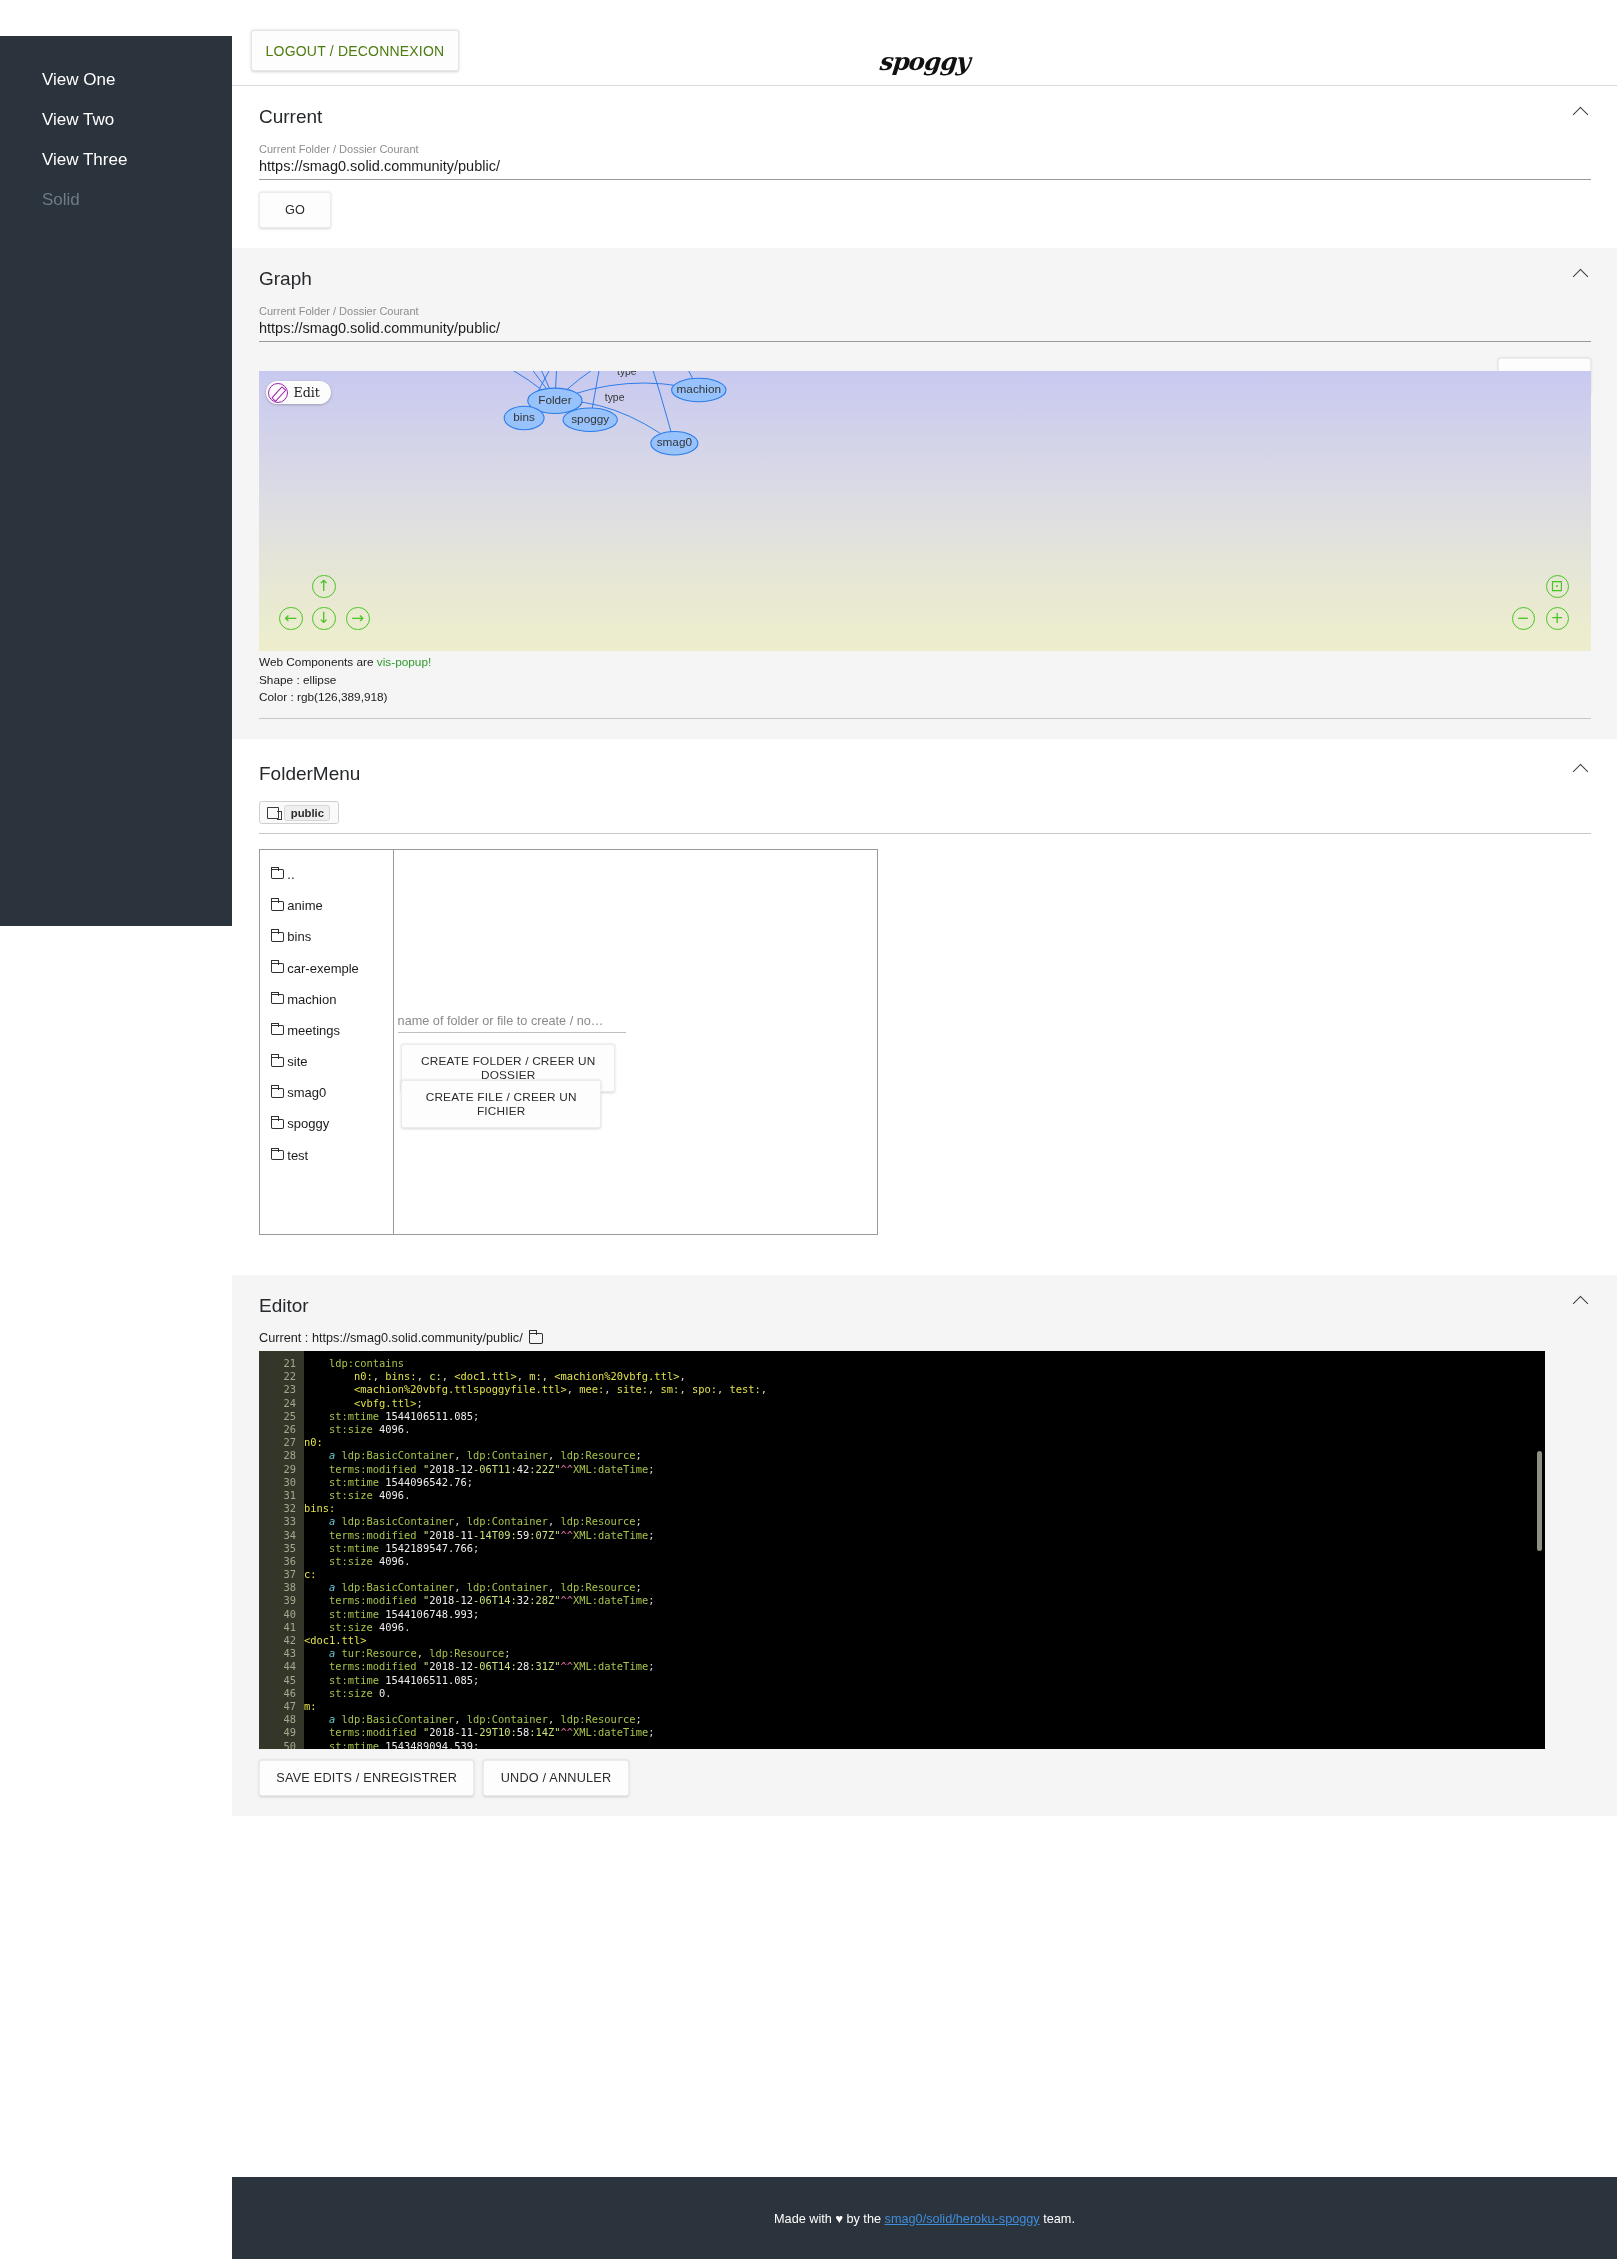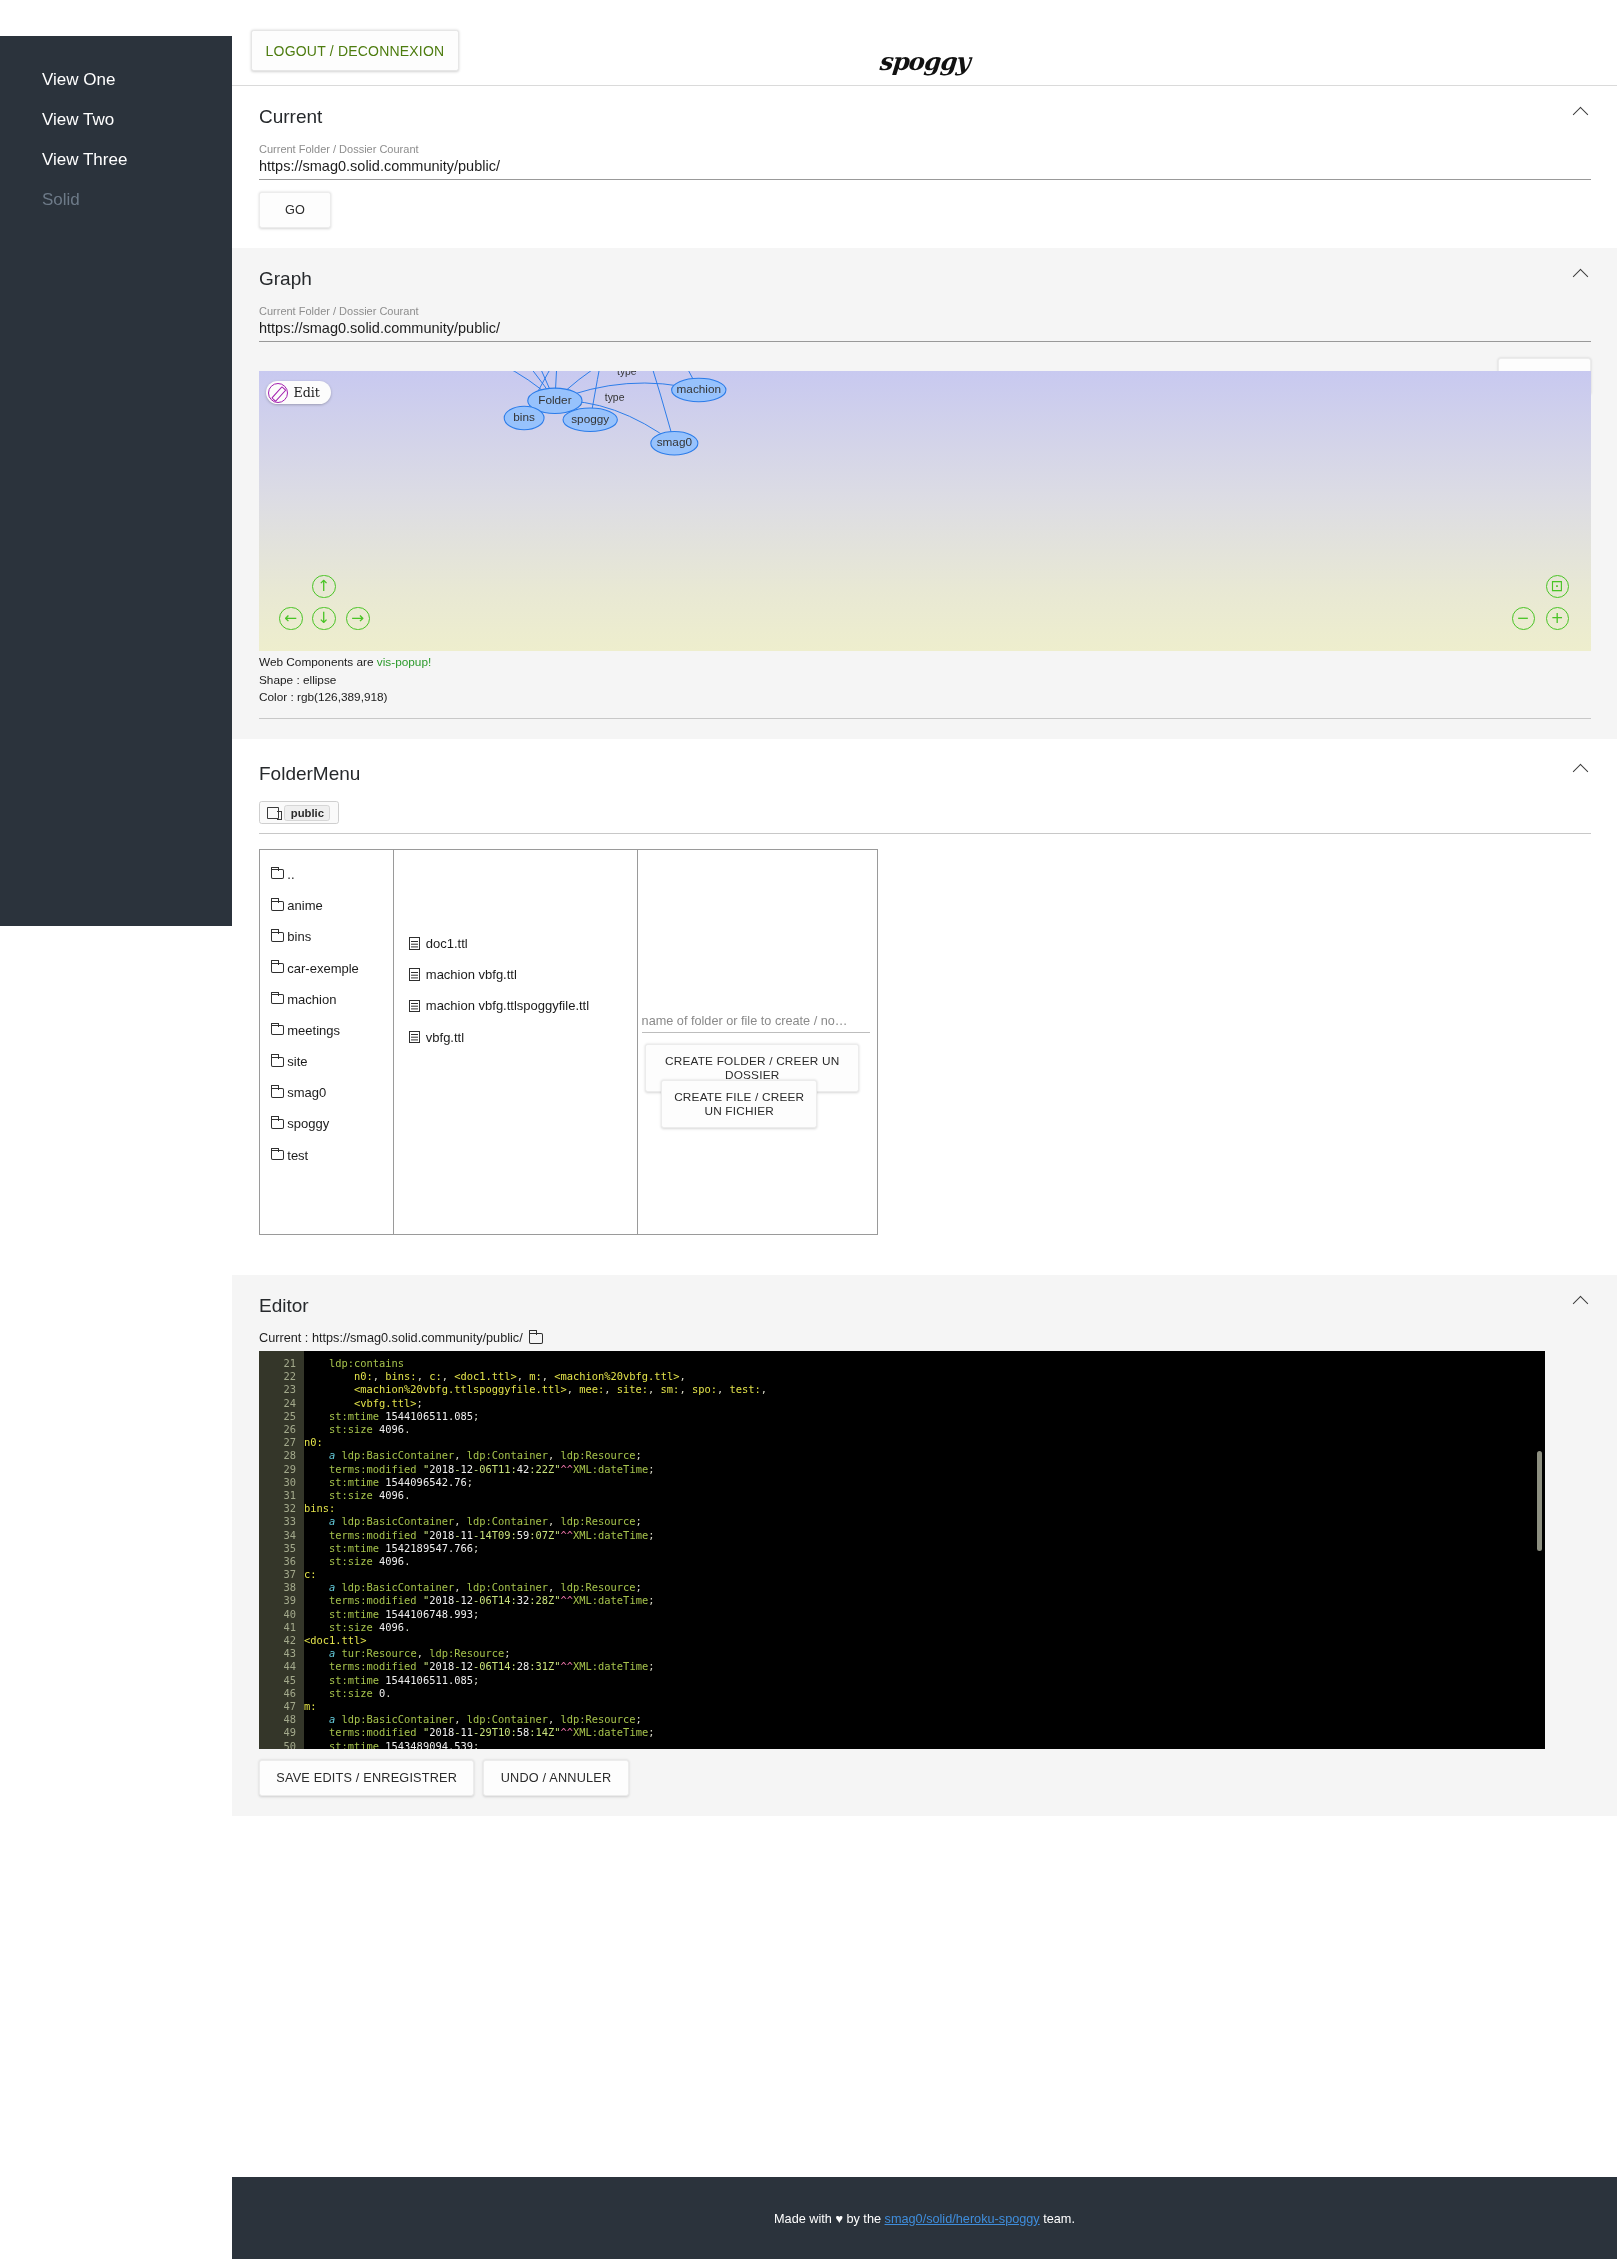"doc1.ttl" div.fm-col { html: <div> <div></div> <div> <span></span> <span>doc1.ttl</span> </div> <div> <span></span> <span>machion vbfg.ttl</span> </div> <div> <span></span> <span>machion vbfg.ttlspoggyfile.ttl</span> </div> <div> <span></span> <span>vbfg.ttl</span> </div> </div> -> none }
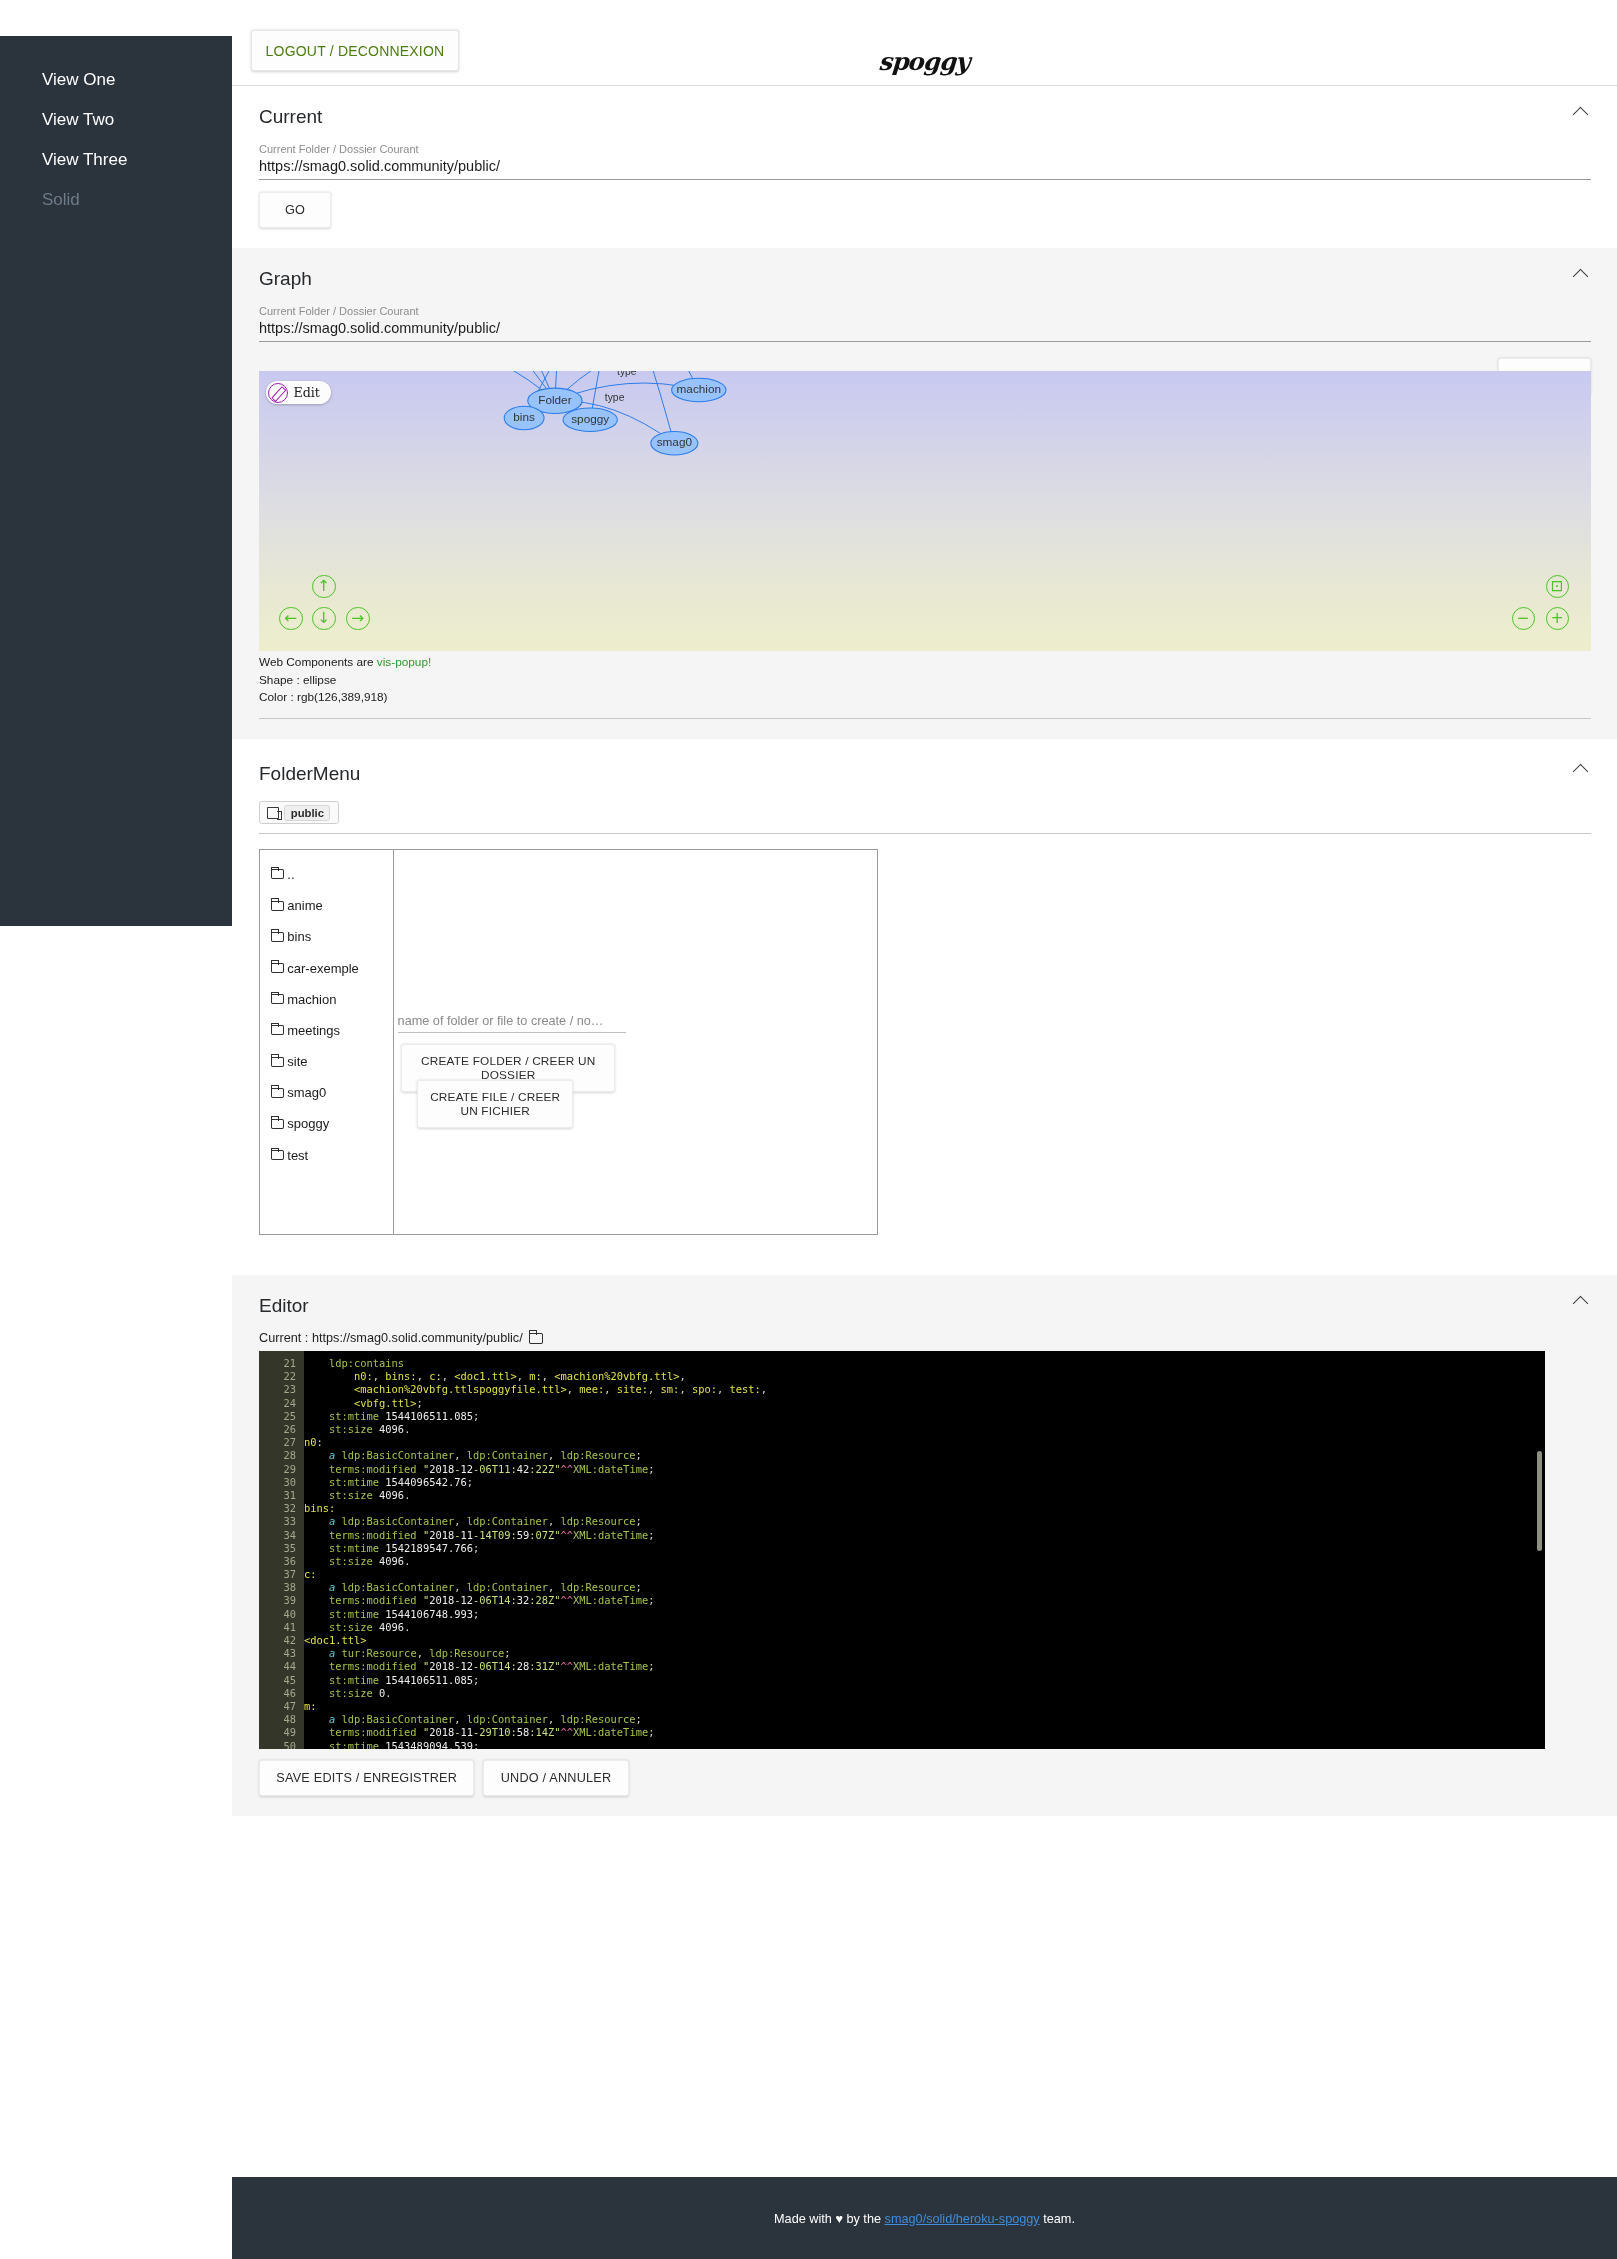"CREATE FILE / CREER UN" #btn-create-file { margin-left: 16px -> none; width: 156px -> 200px }
